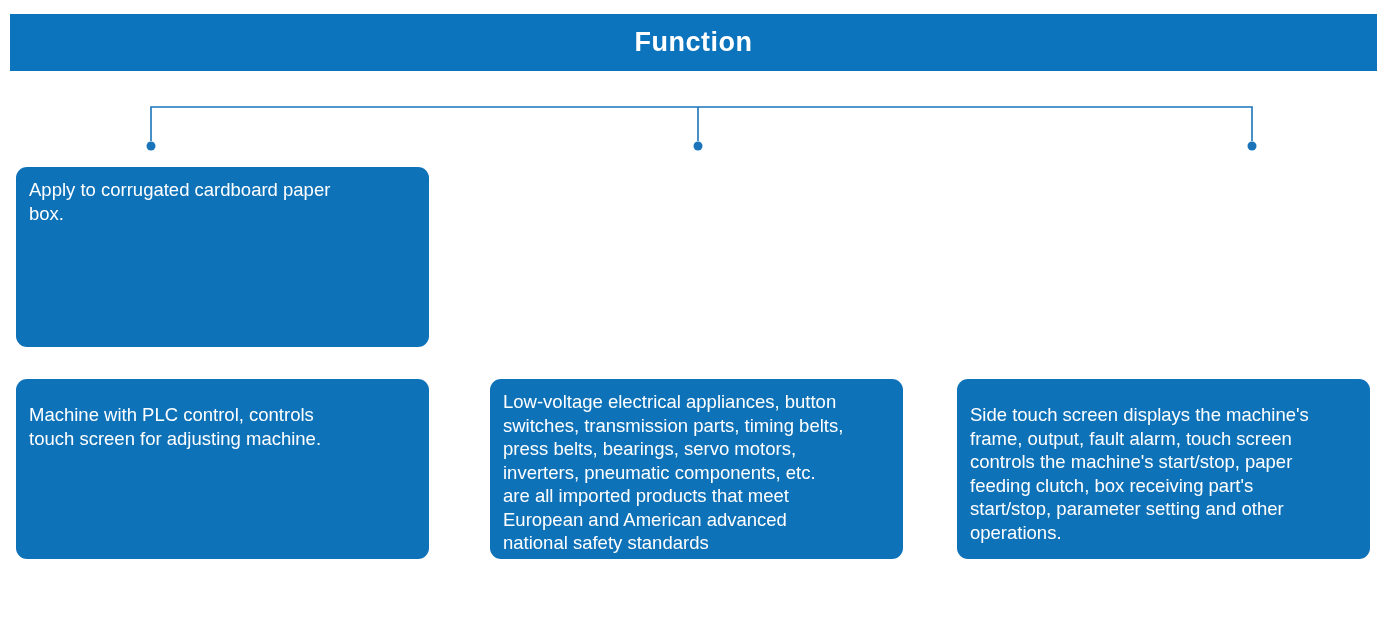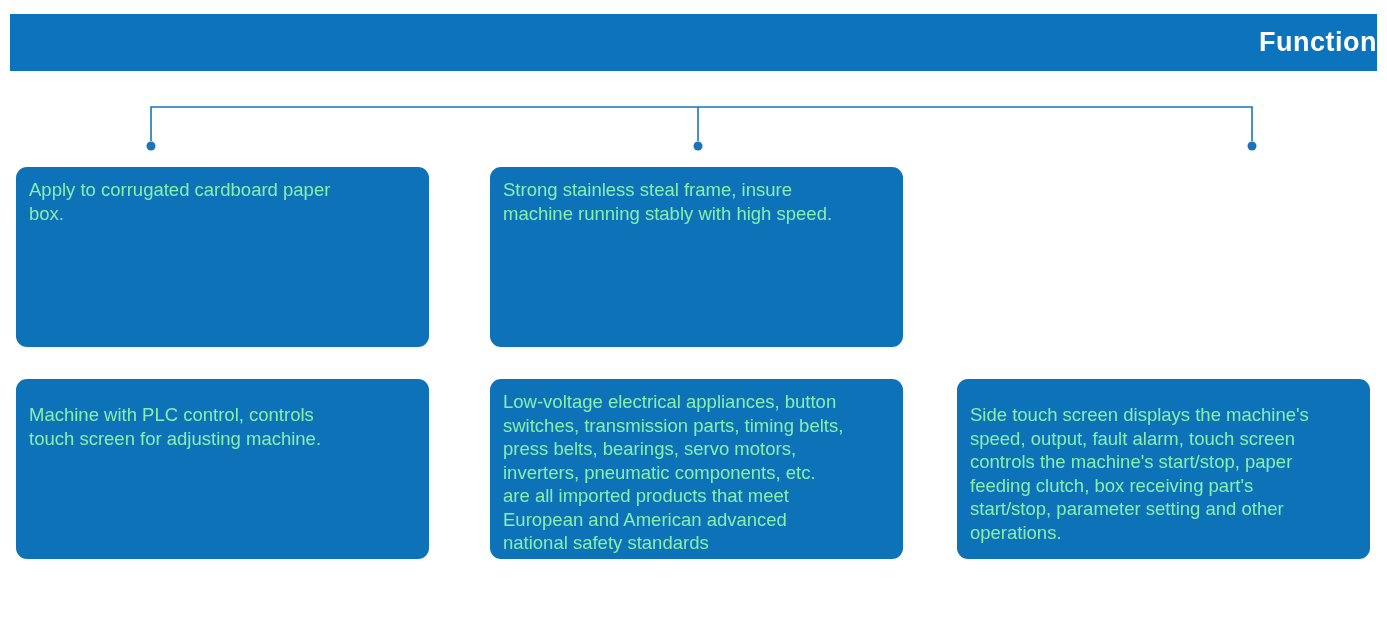"Function" .header-banner { text-align: right -> center }
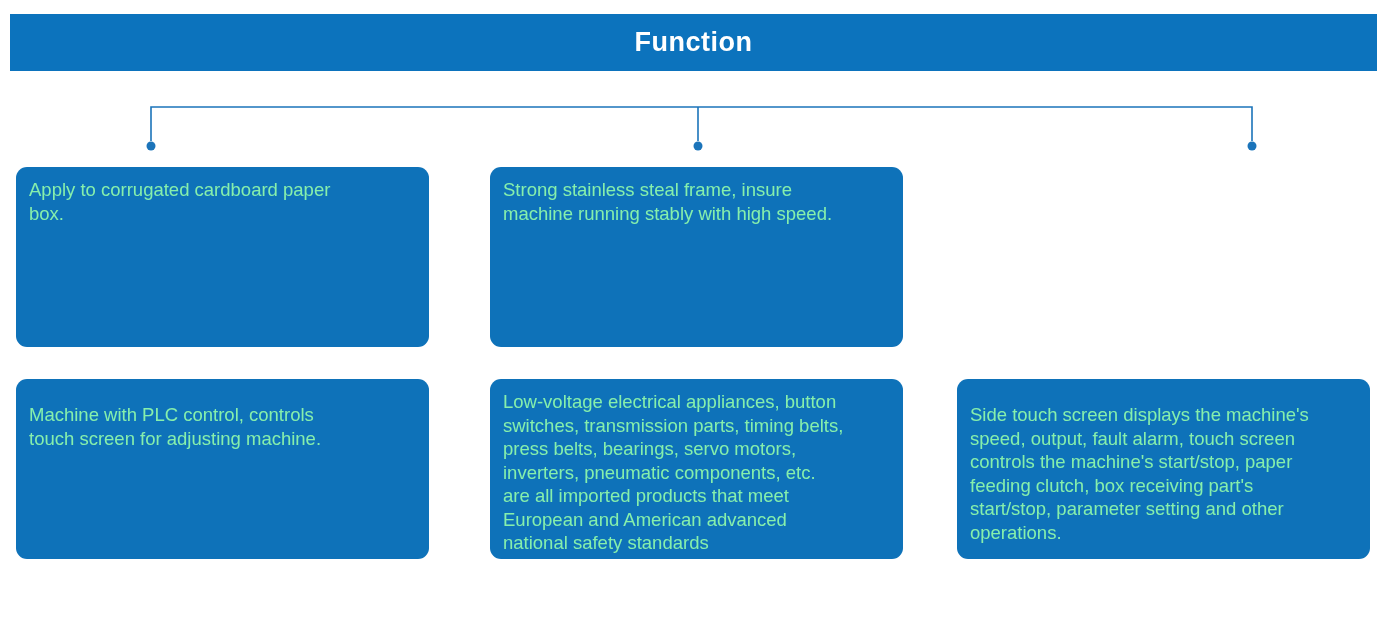"Apply to corrugated cardboard paper" .card { color: #86efac -> #ffffff }
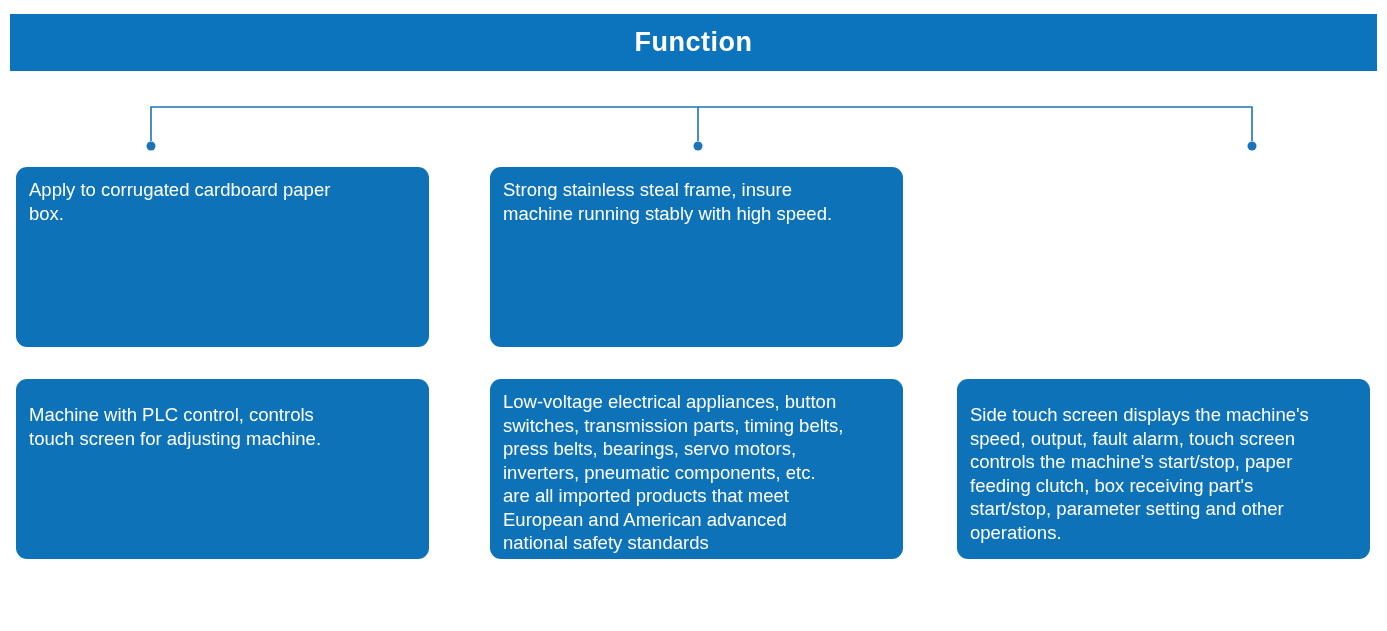"Strong stainless steal frame, insure" div.card { html: <div>Strong stainless steal frame, insure machine running stably with high speed.</div> -> none }
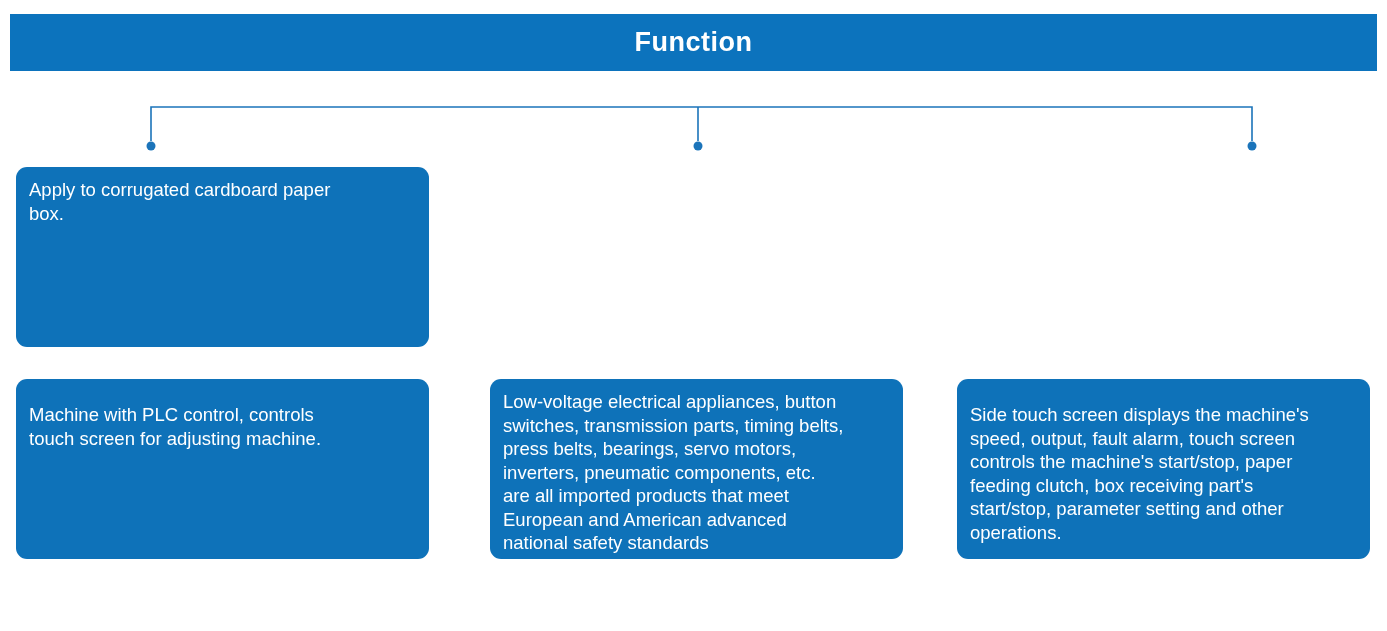"Side touch screen displays the" div.card { text: speed -> frame }
